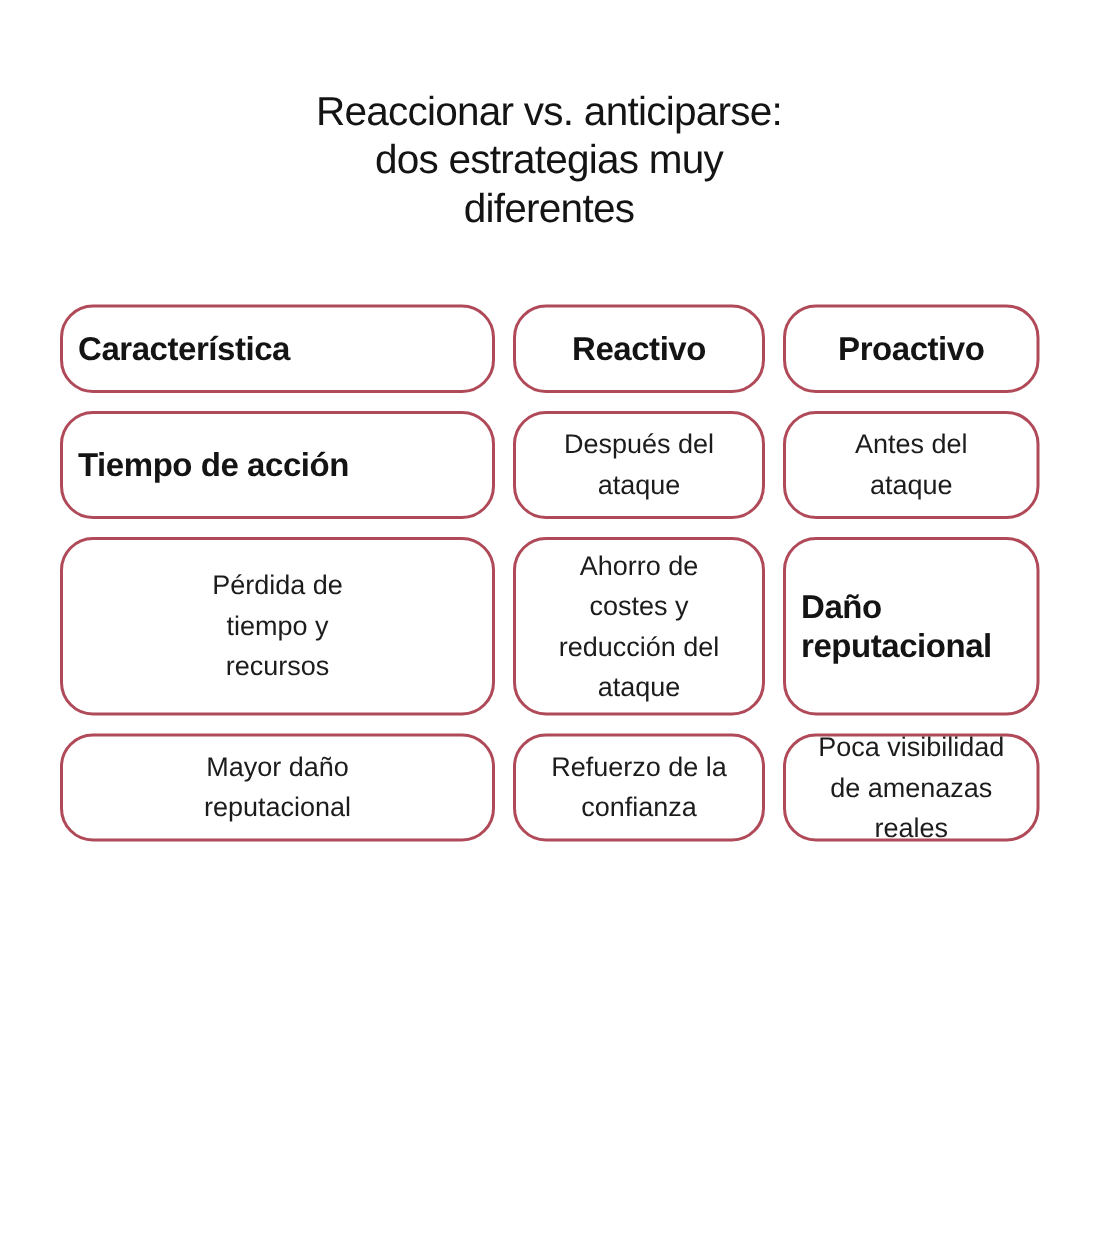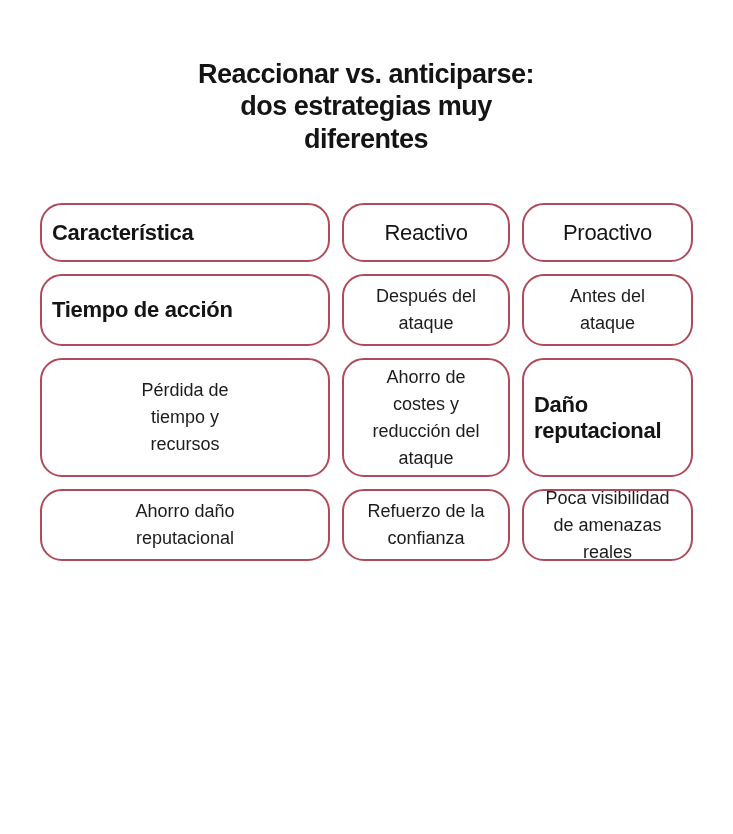"Reaccionar vs. anticiparse:" .title { font-weight: 700 -> 400 }
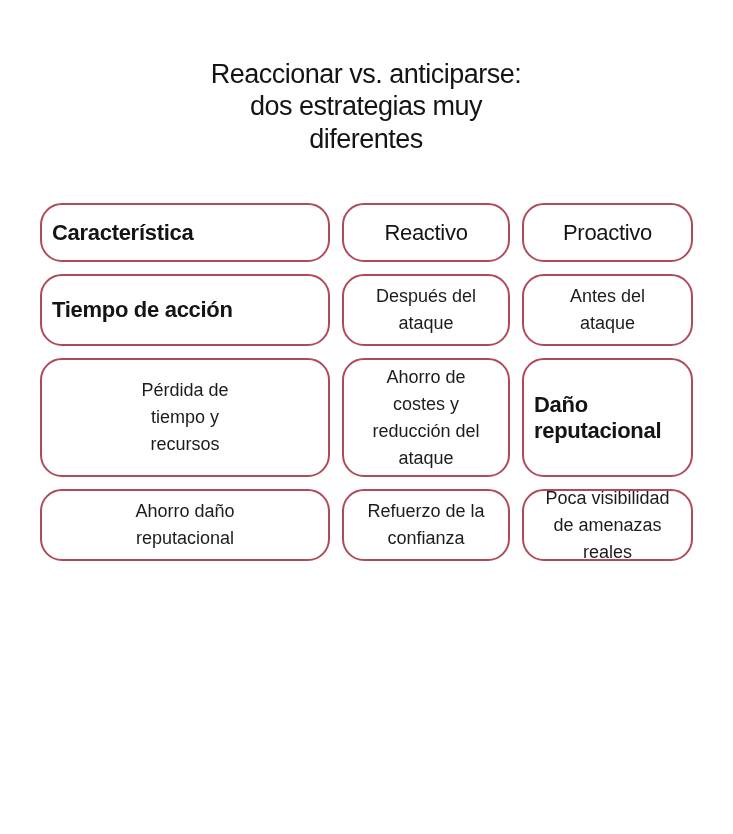"Reactivo" .cell.head { font-weight: 400 -> 700 }
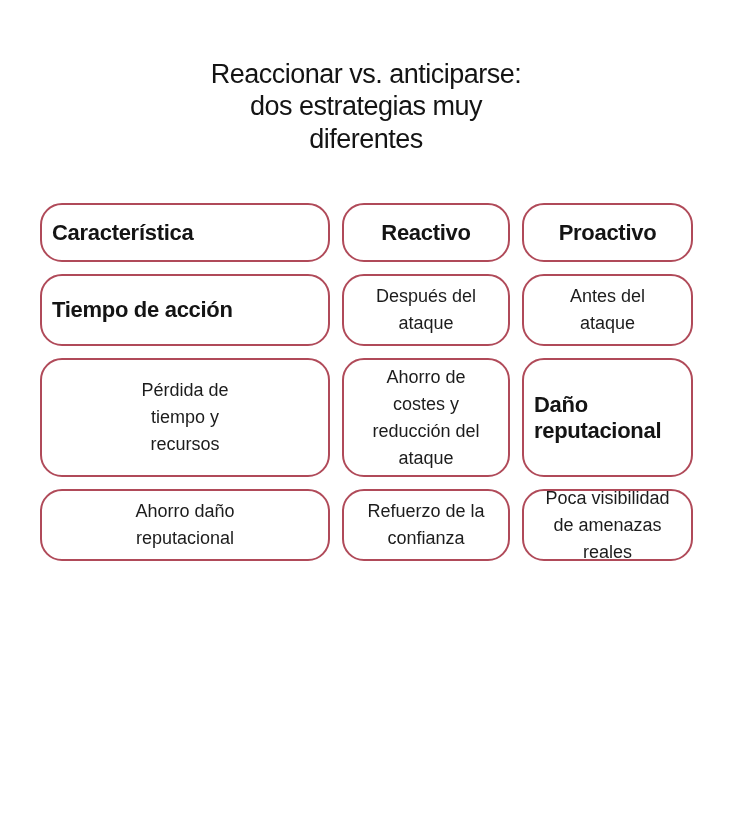"Ahorro daño" div.cell { text: Ahorro -> Mayor }
